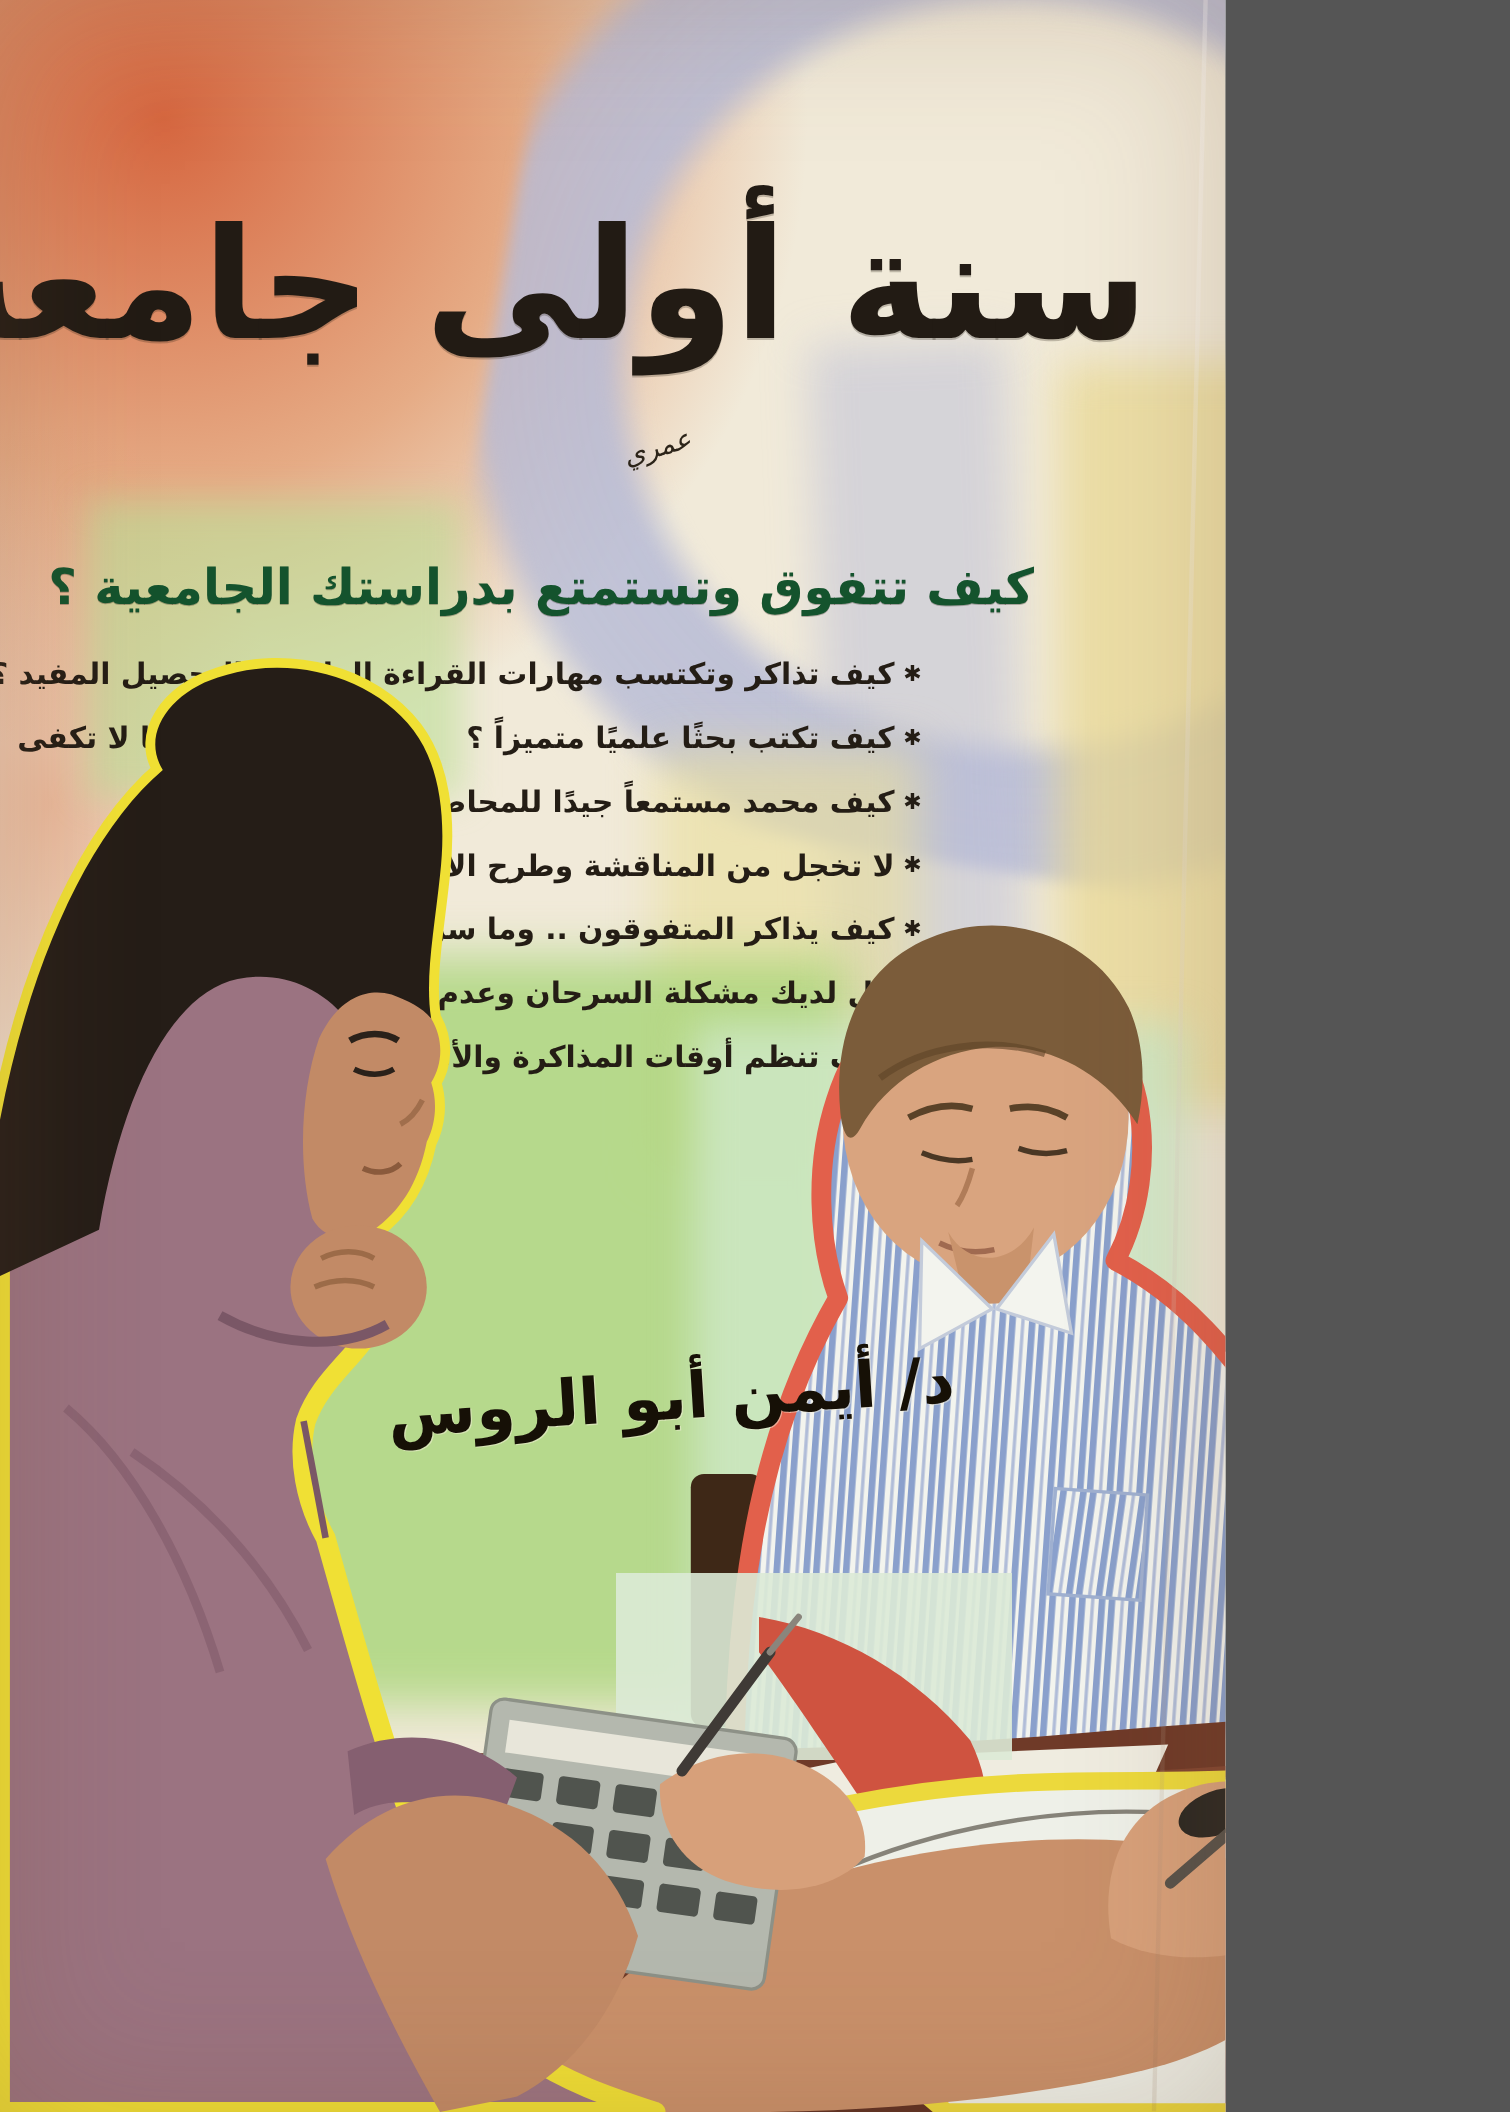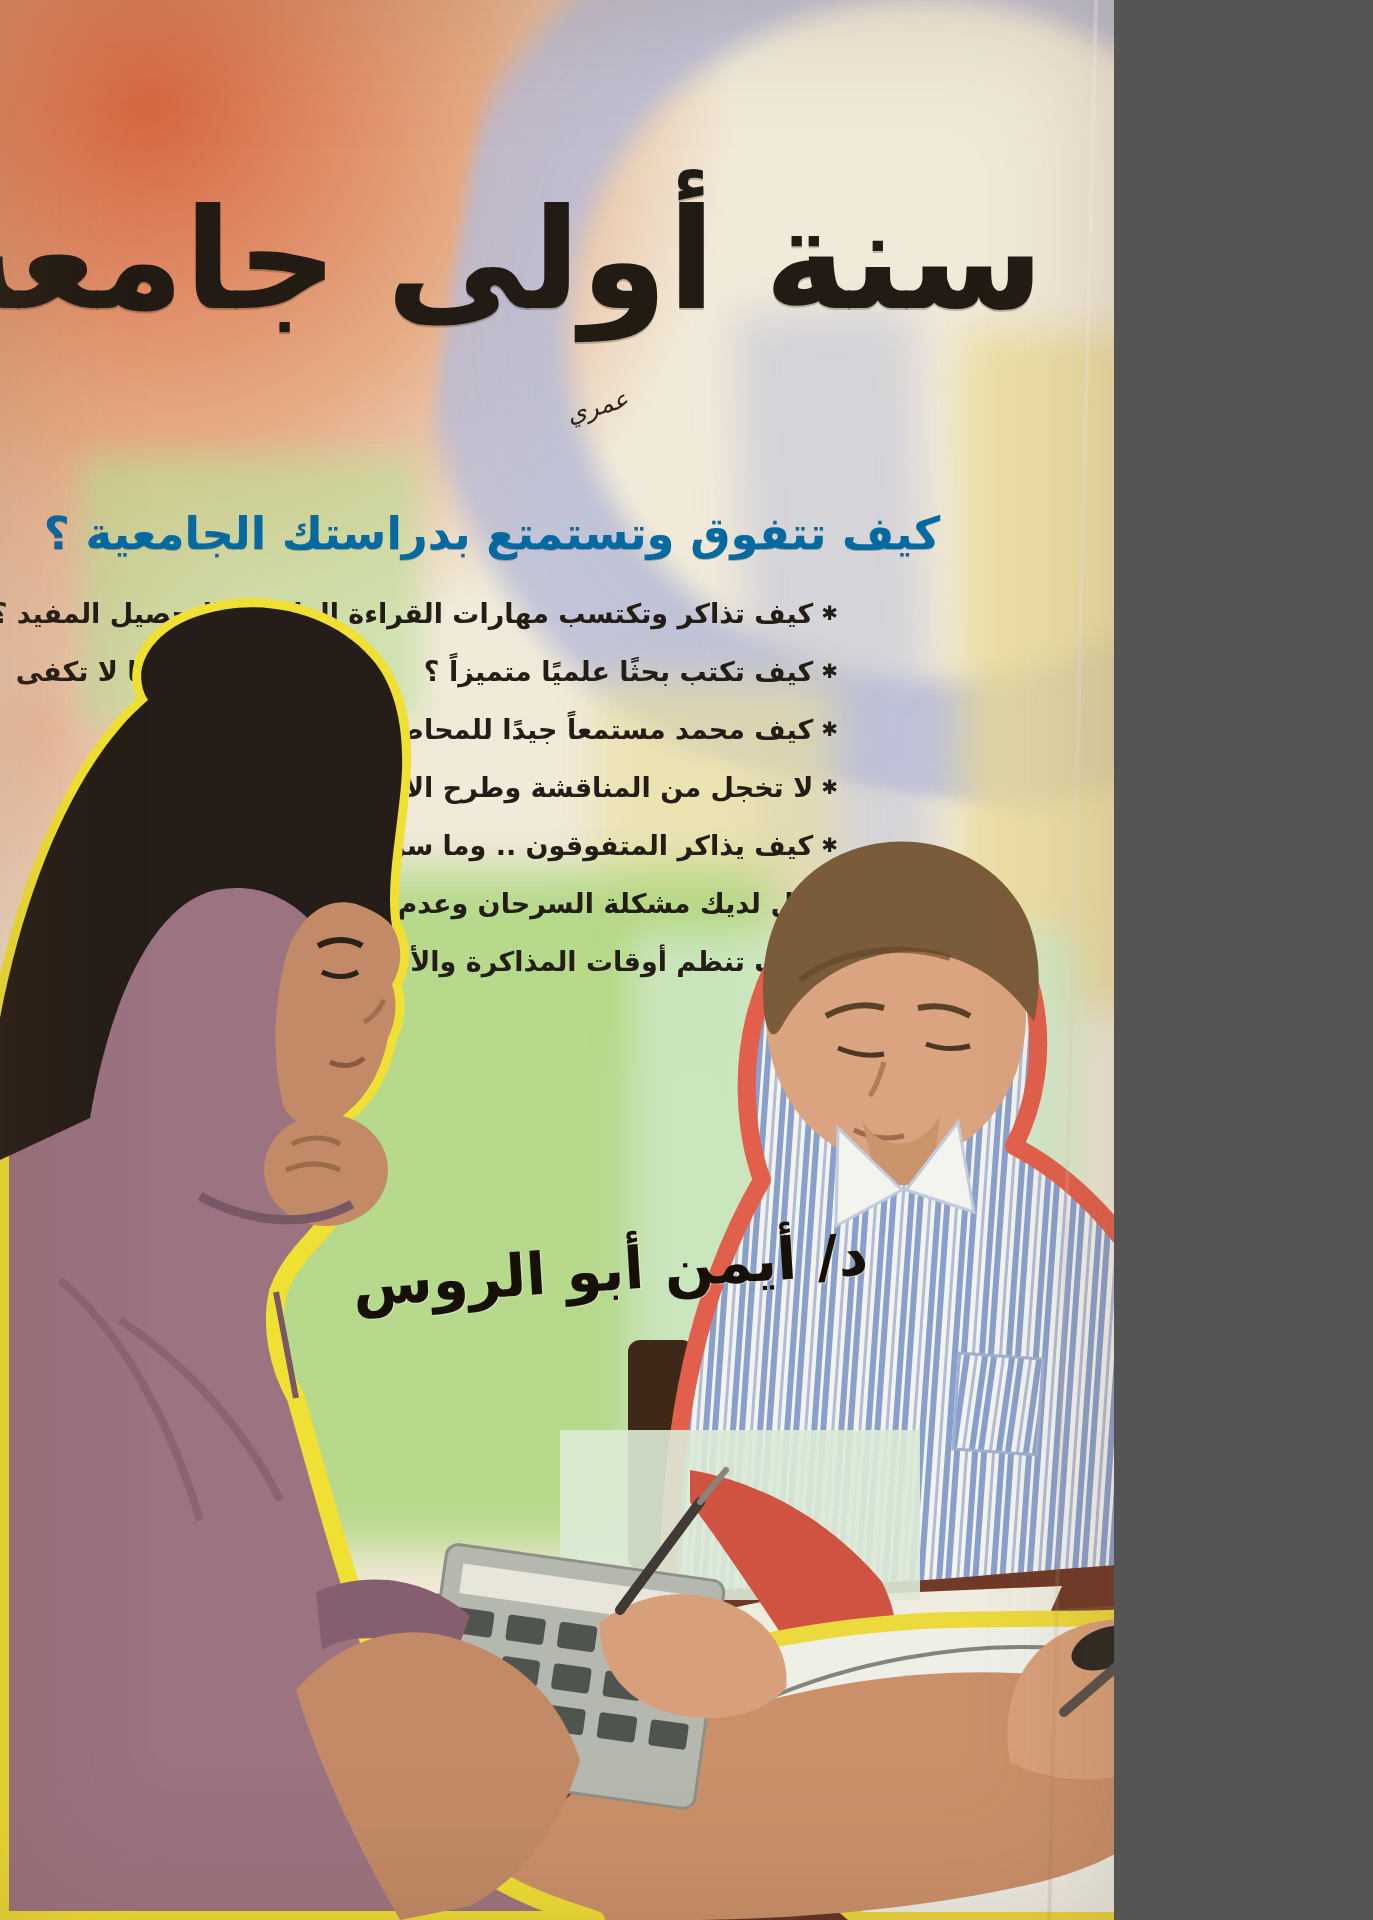"كيف تتفوق وتستمتع بدراستك الجامعية" .subtitle { color: #0369a1 -> #14532d }
